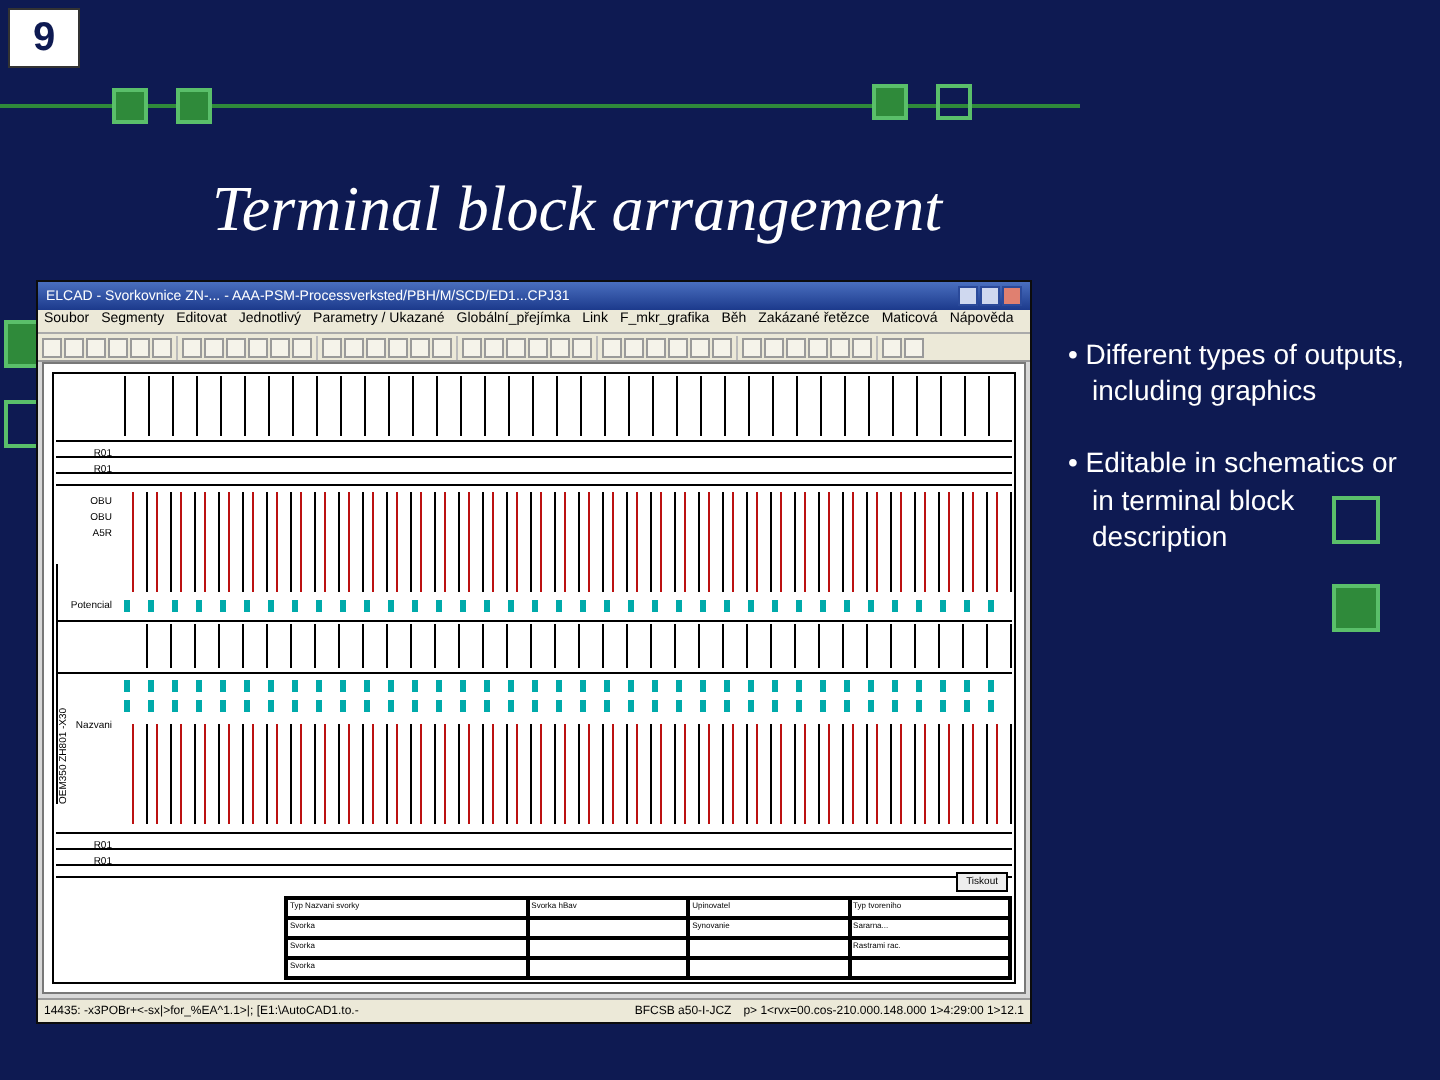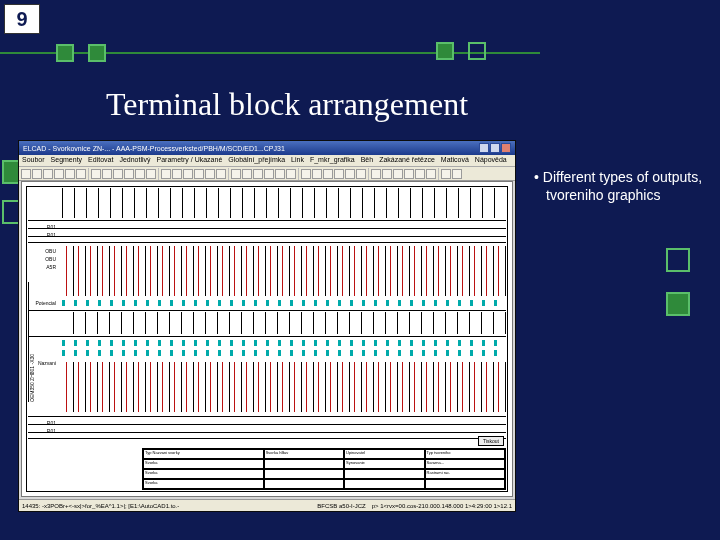"Terminal block arrangement" .title { font-style: none -> italic }
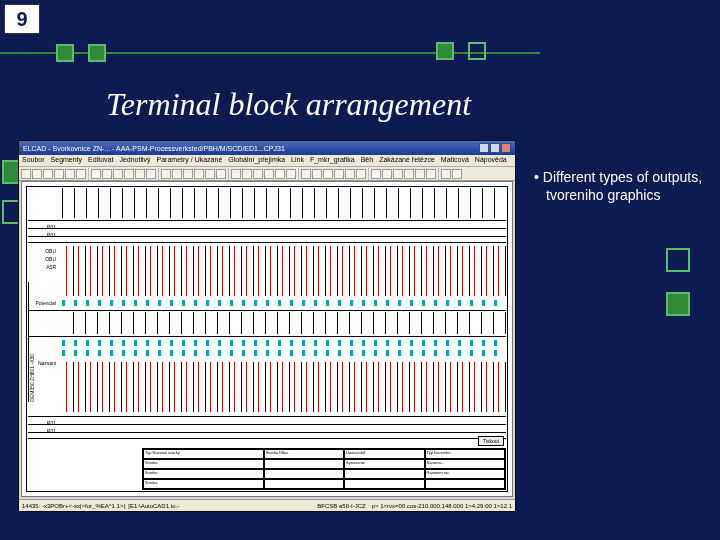"Different types of outputs, tvoreniho" li { text: tvoreniho -> including }
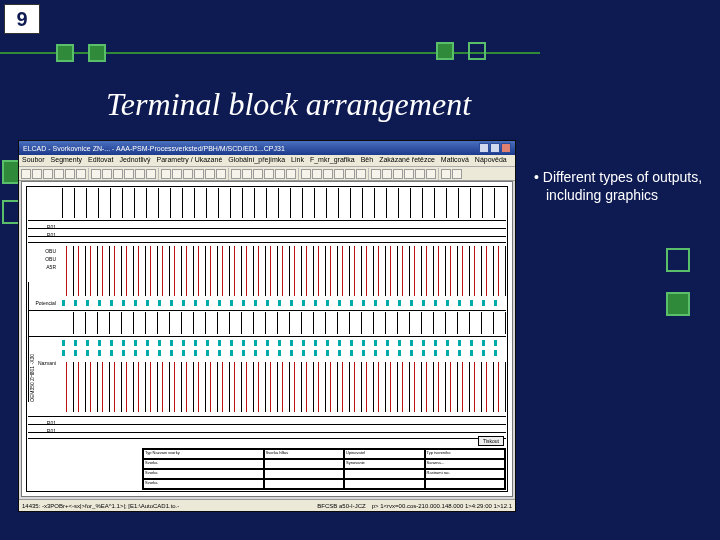"Editable in schematics or in" li { html: none -> <li>Editable in schematics or in terminal block description</li> }
